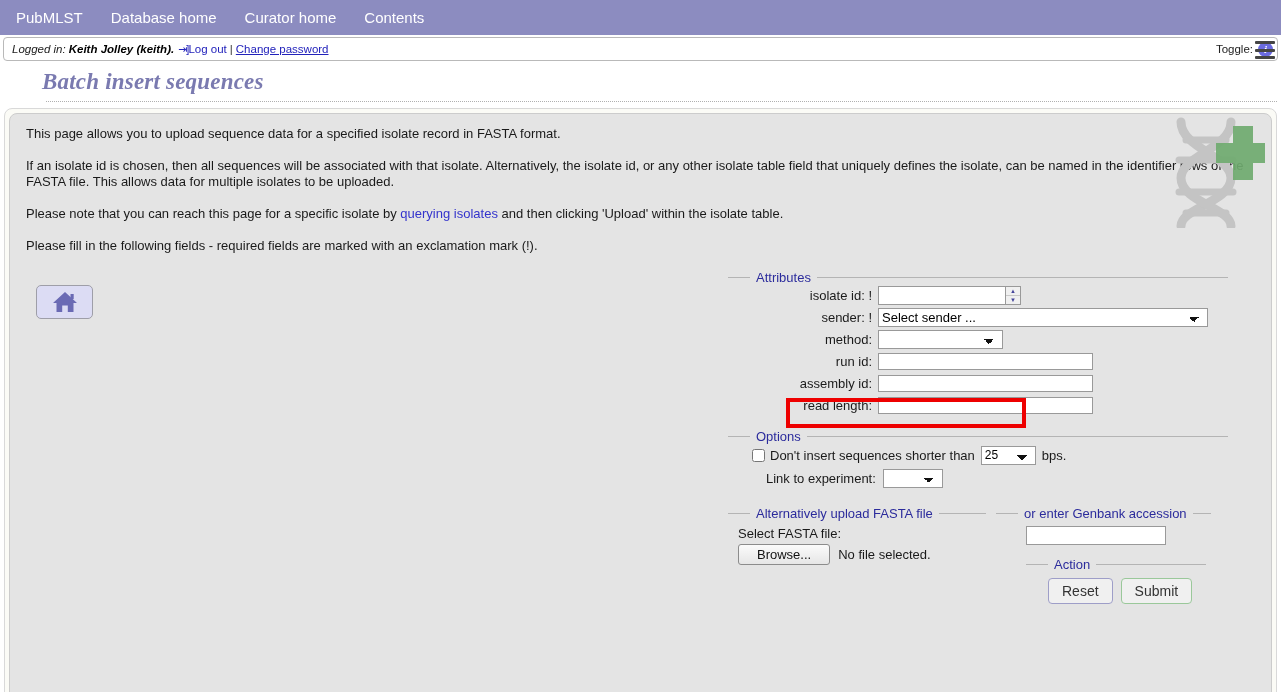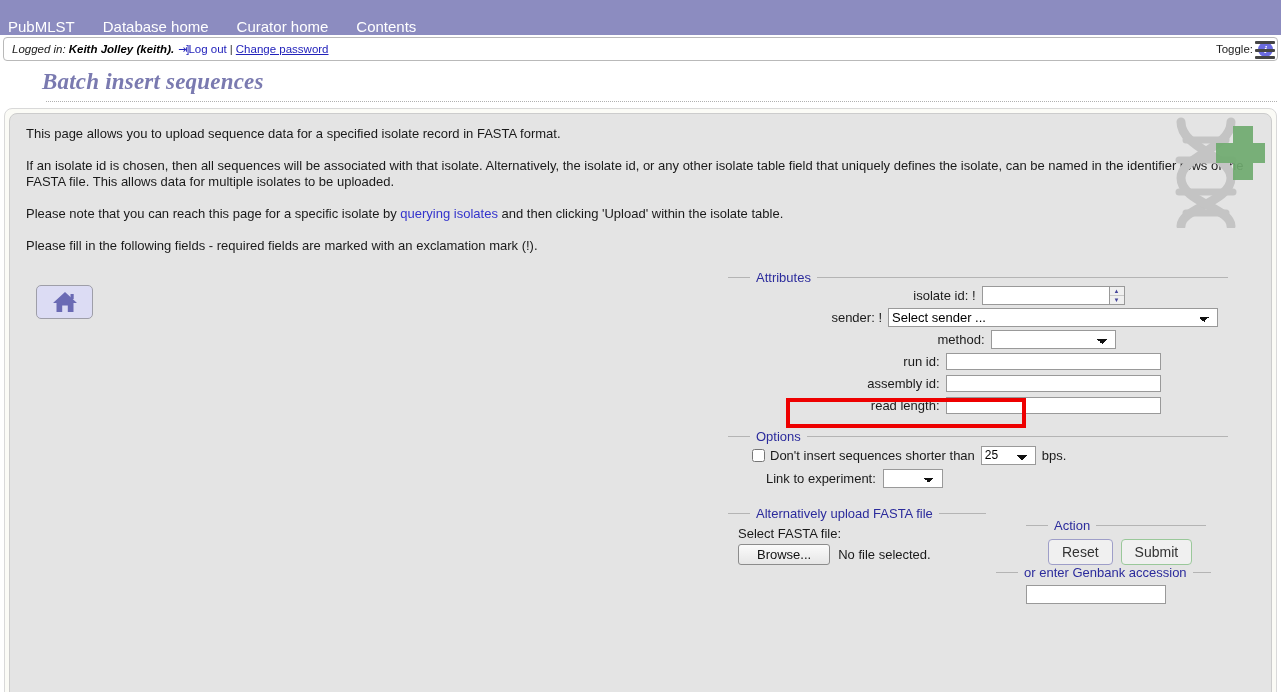"PubMLST" #topnav { align-items: flex-end -> center; padding-left: 8px -> 16px }
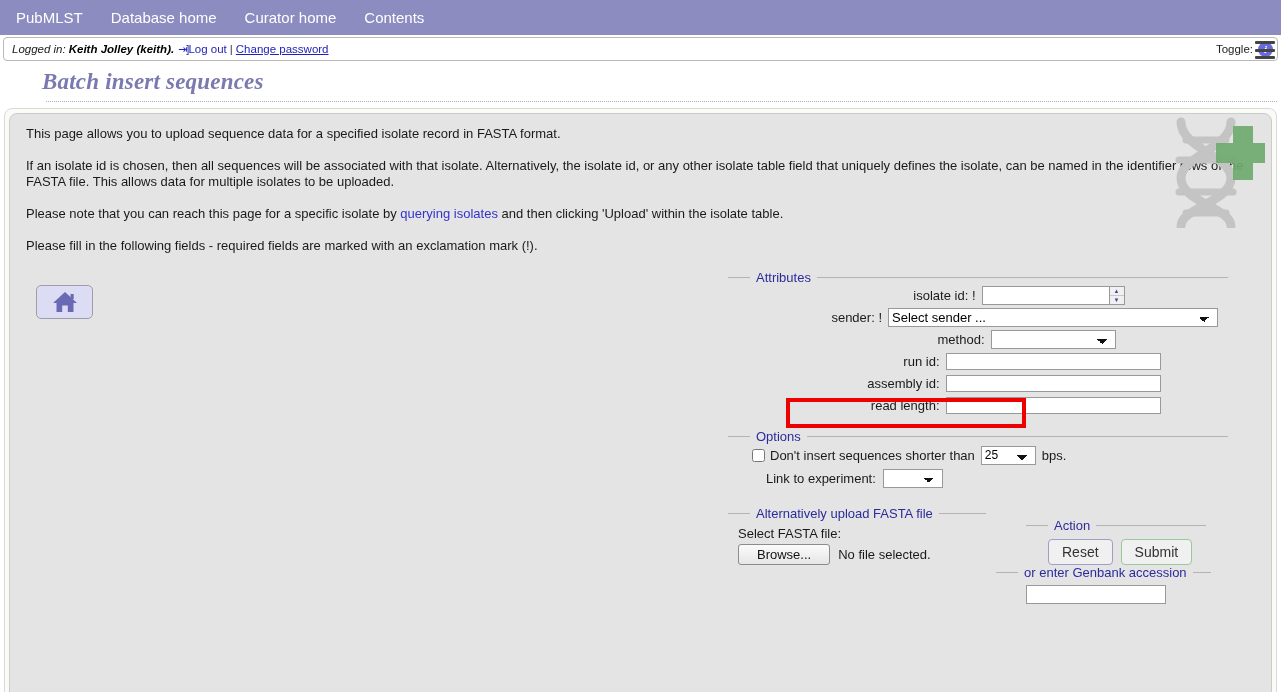"isolate id: !" .field-row { justify-content: center -> none }
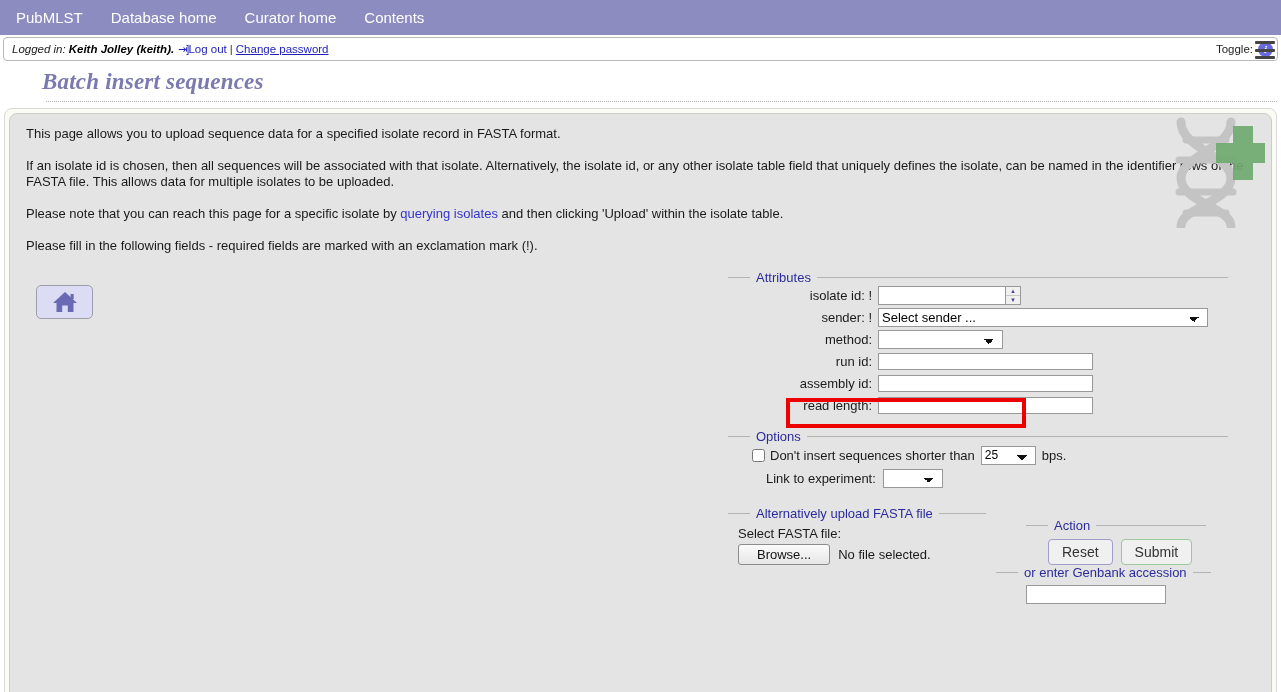"Action" fieldset.fs { order: before "or enter Genbank accession" -> after "or enter Genbank accession" }
